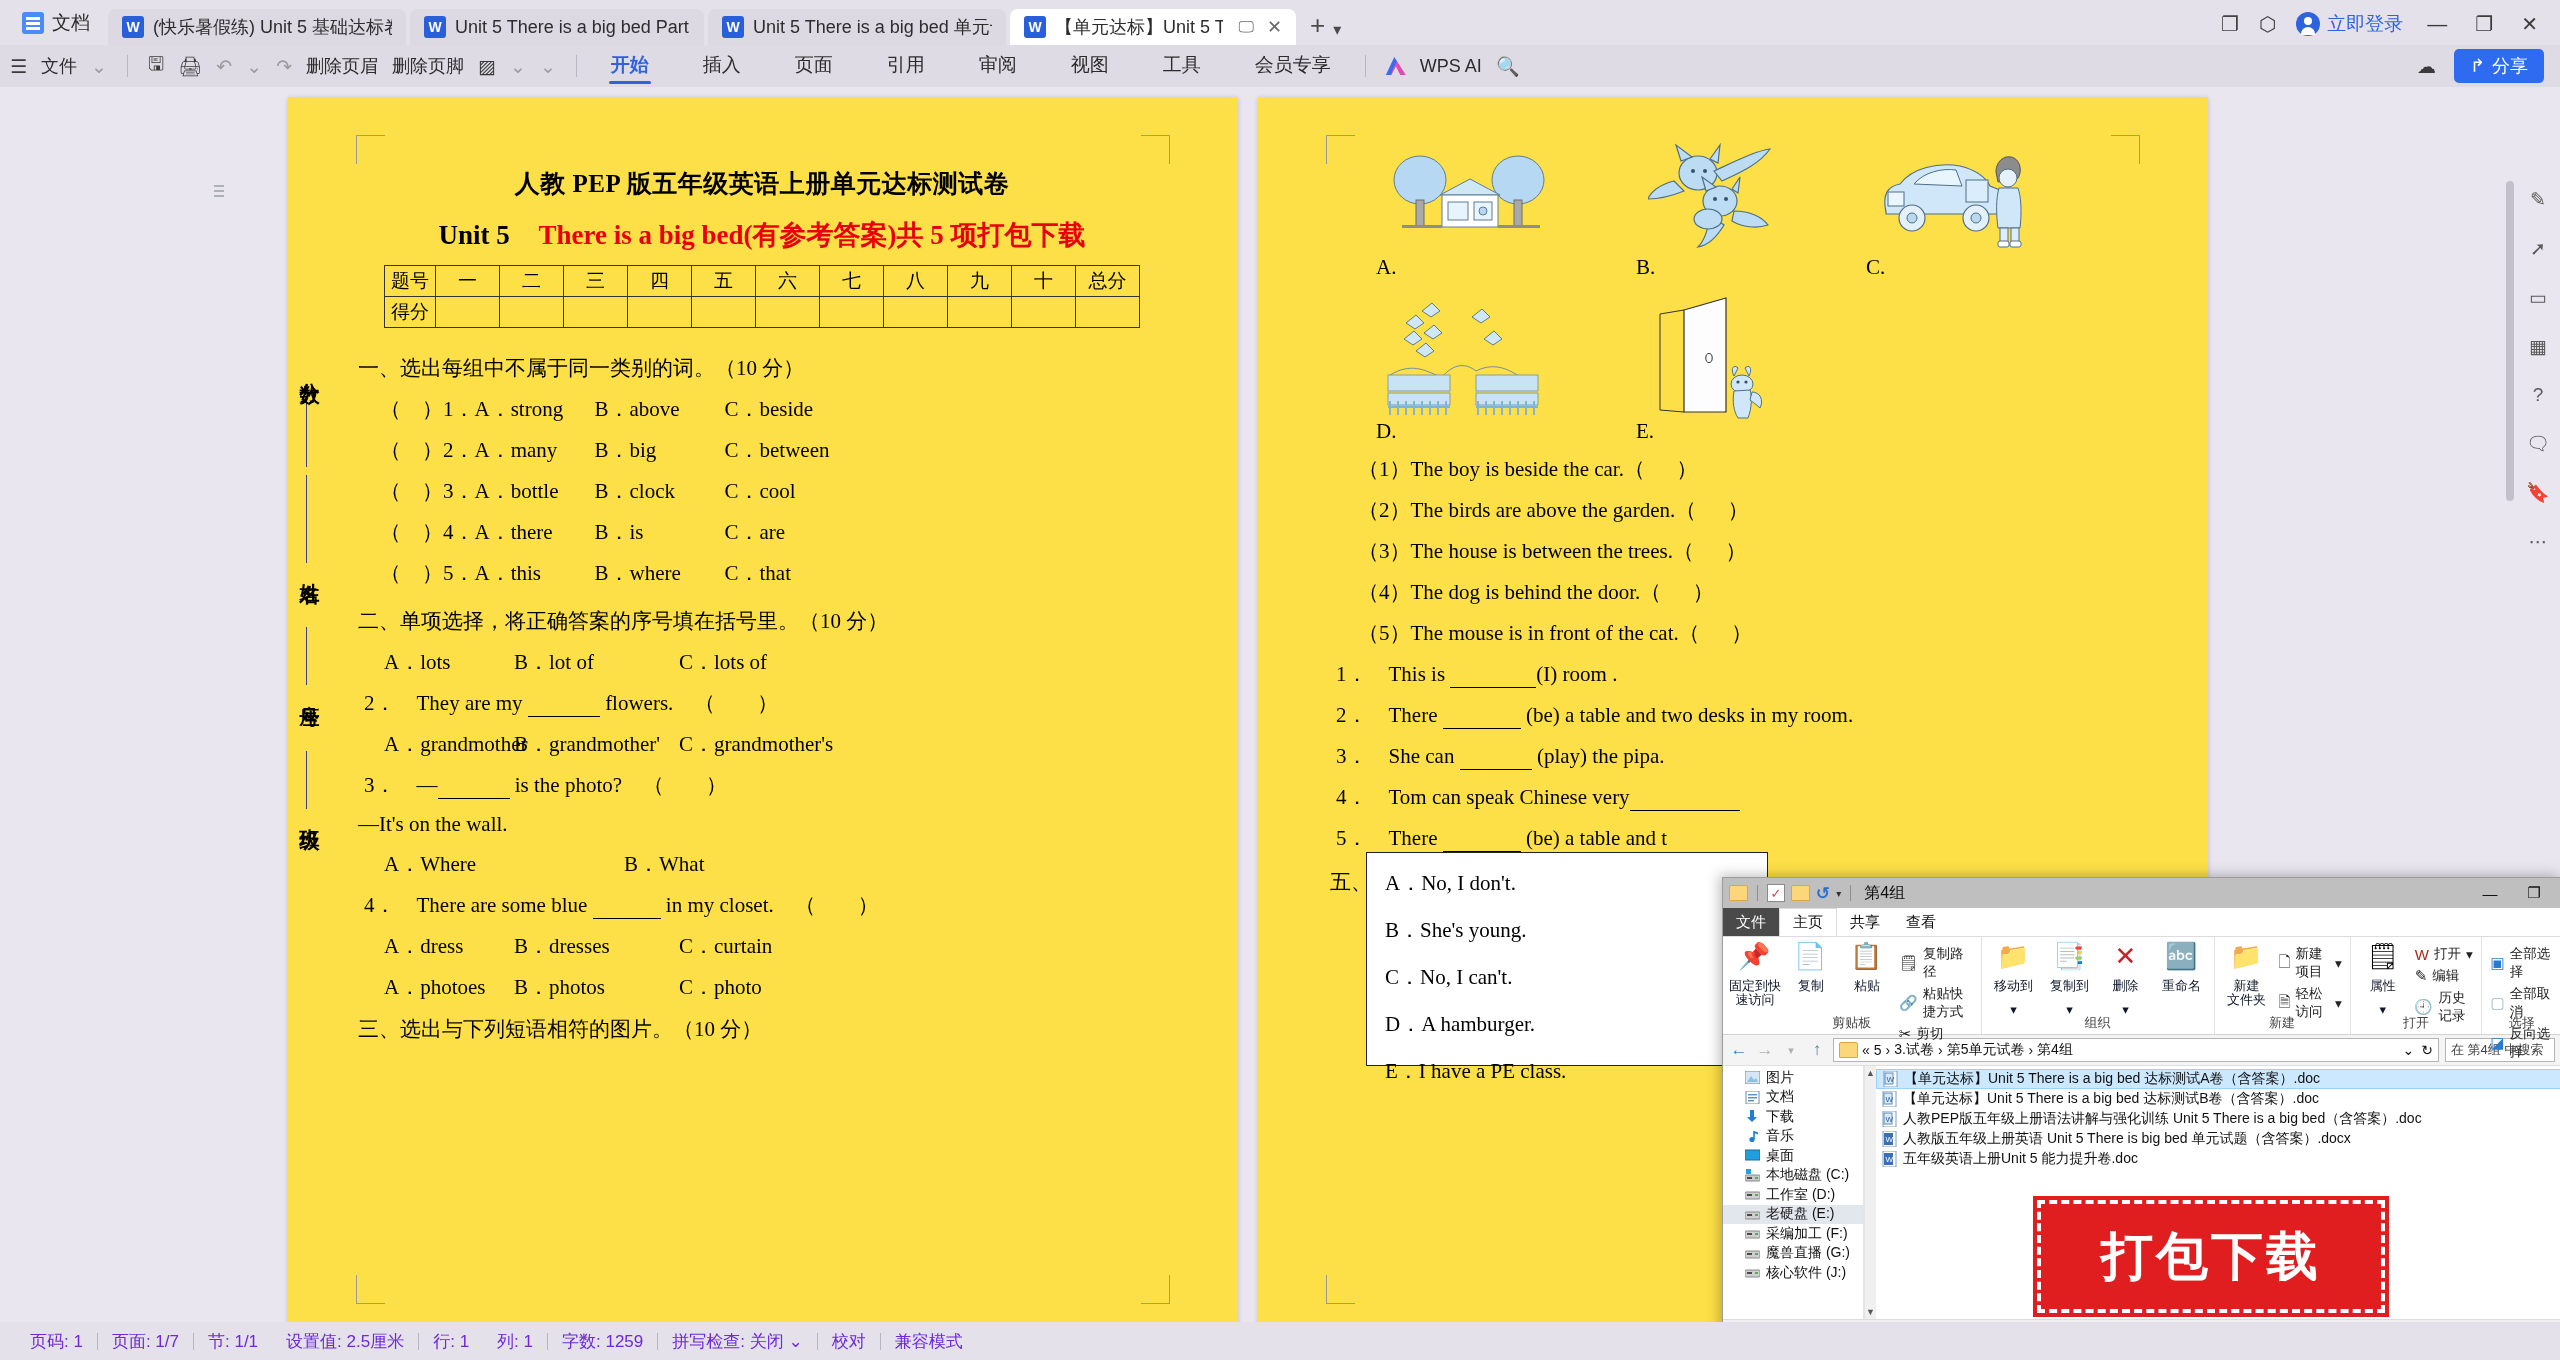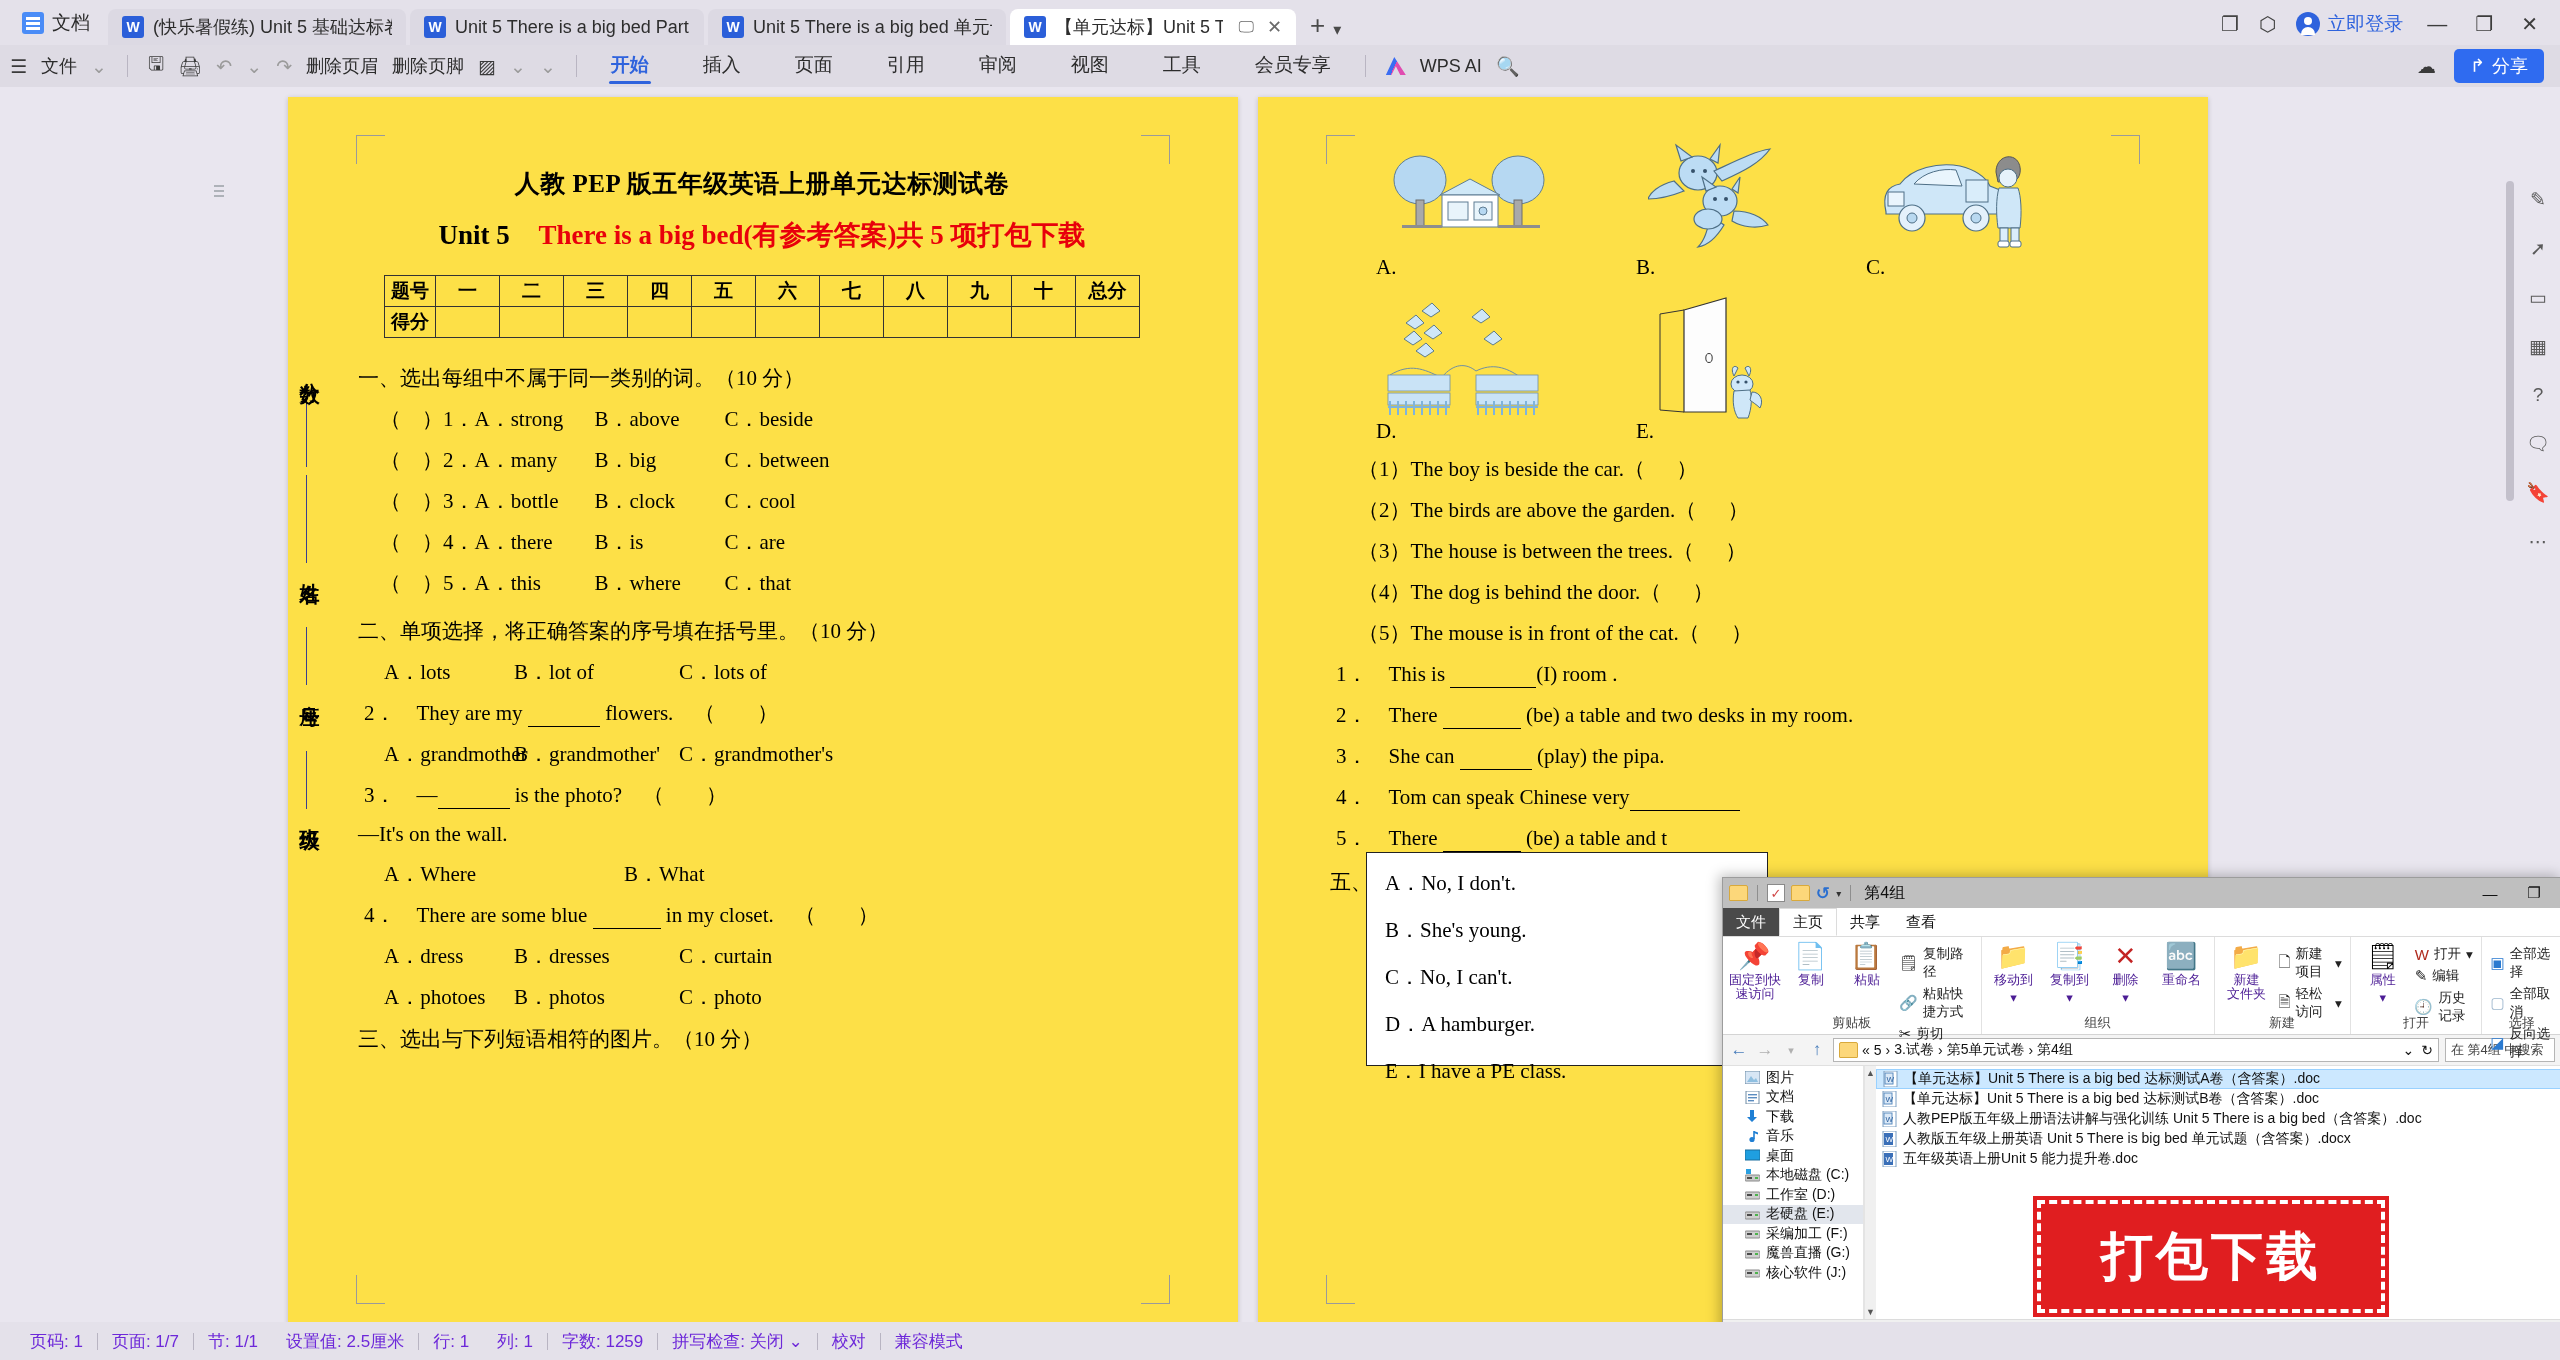"题号" div { font-weight: bold -> none; margin-top: 22px -> 12px }
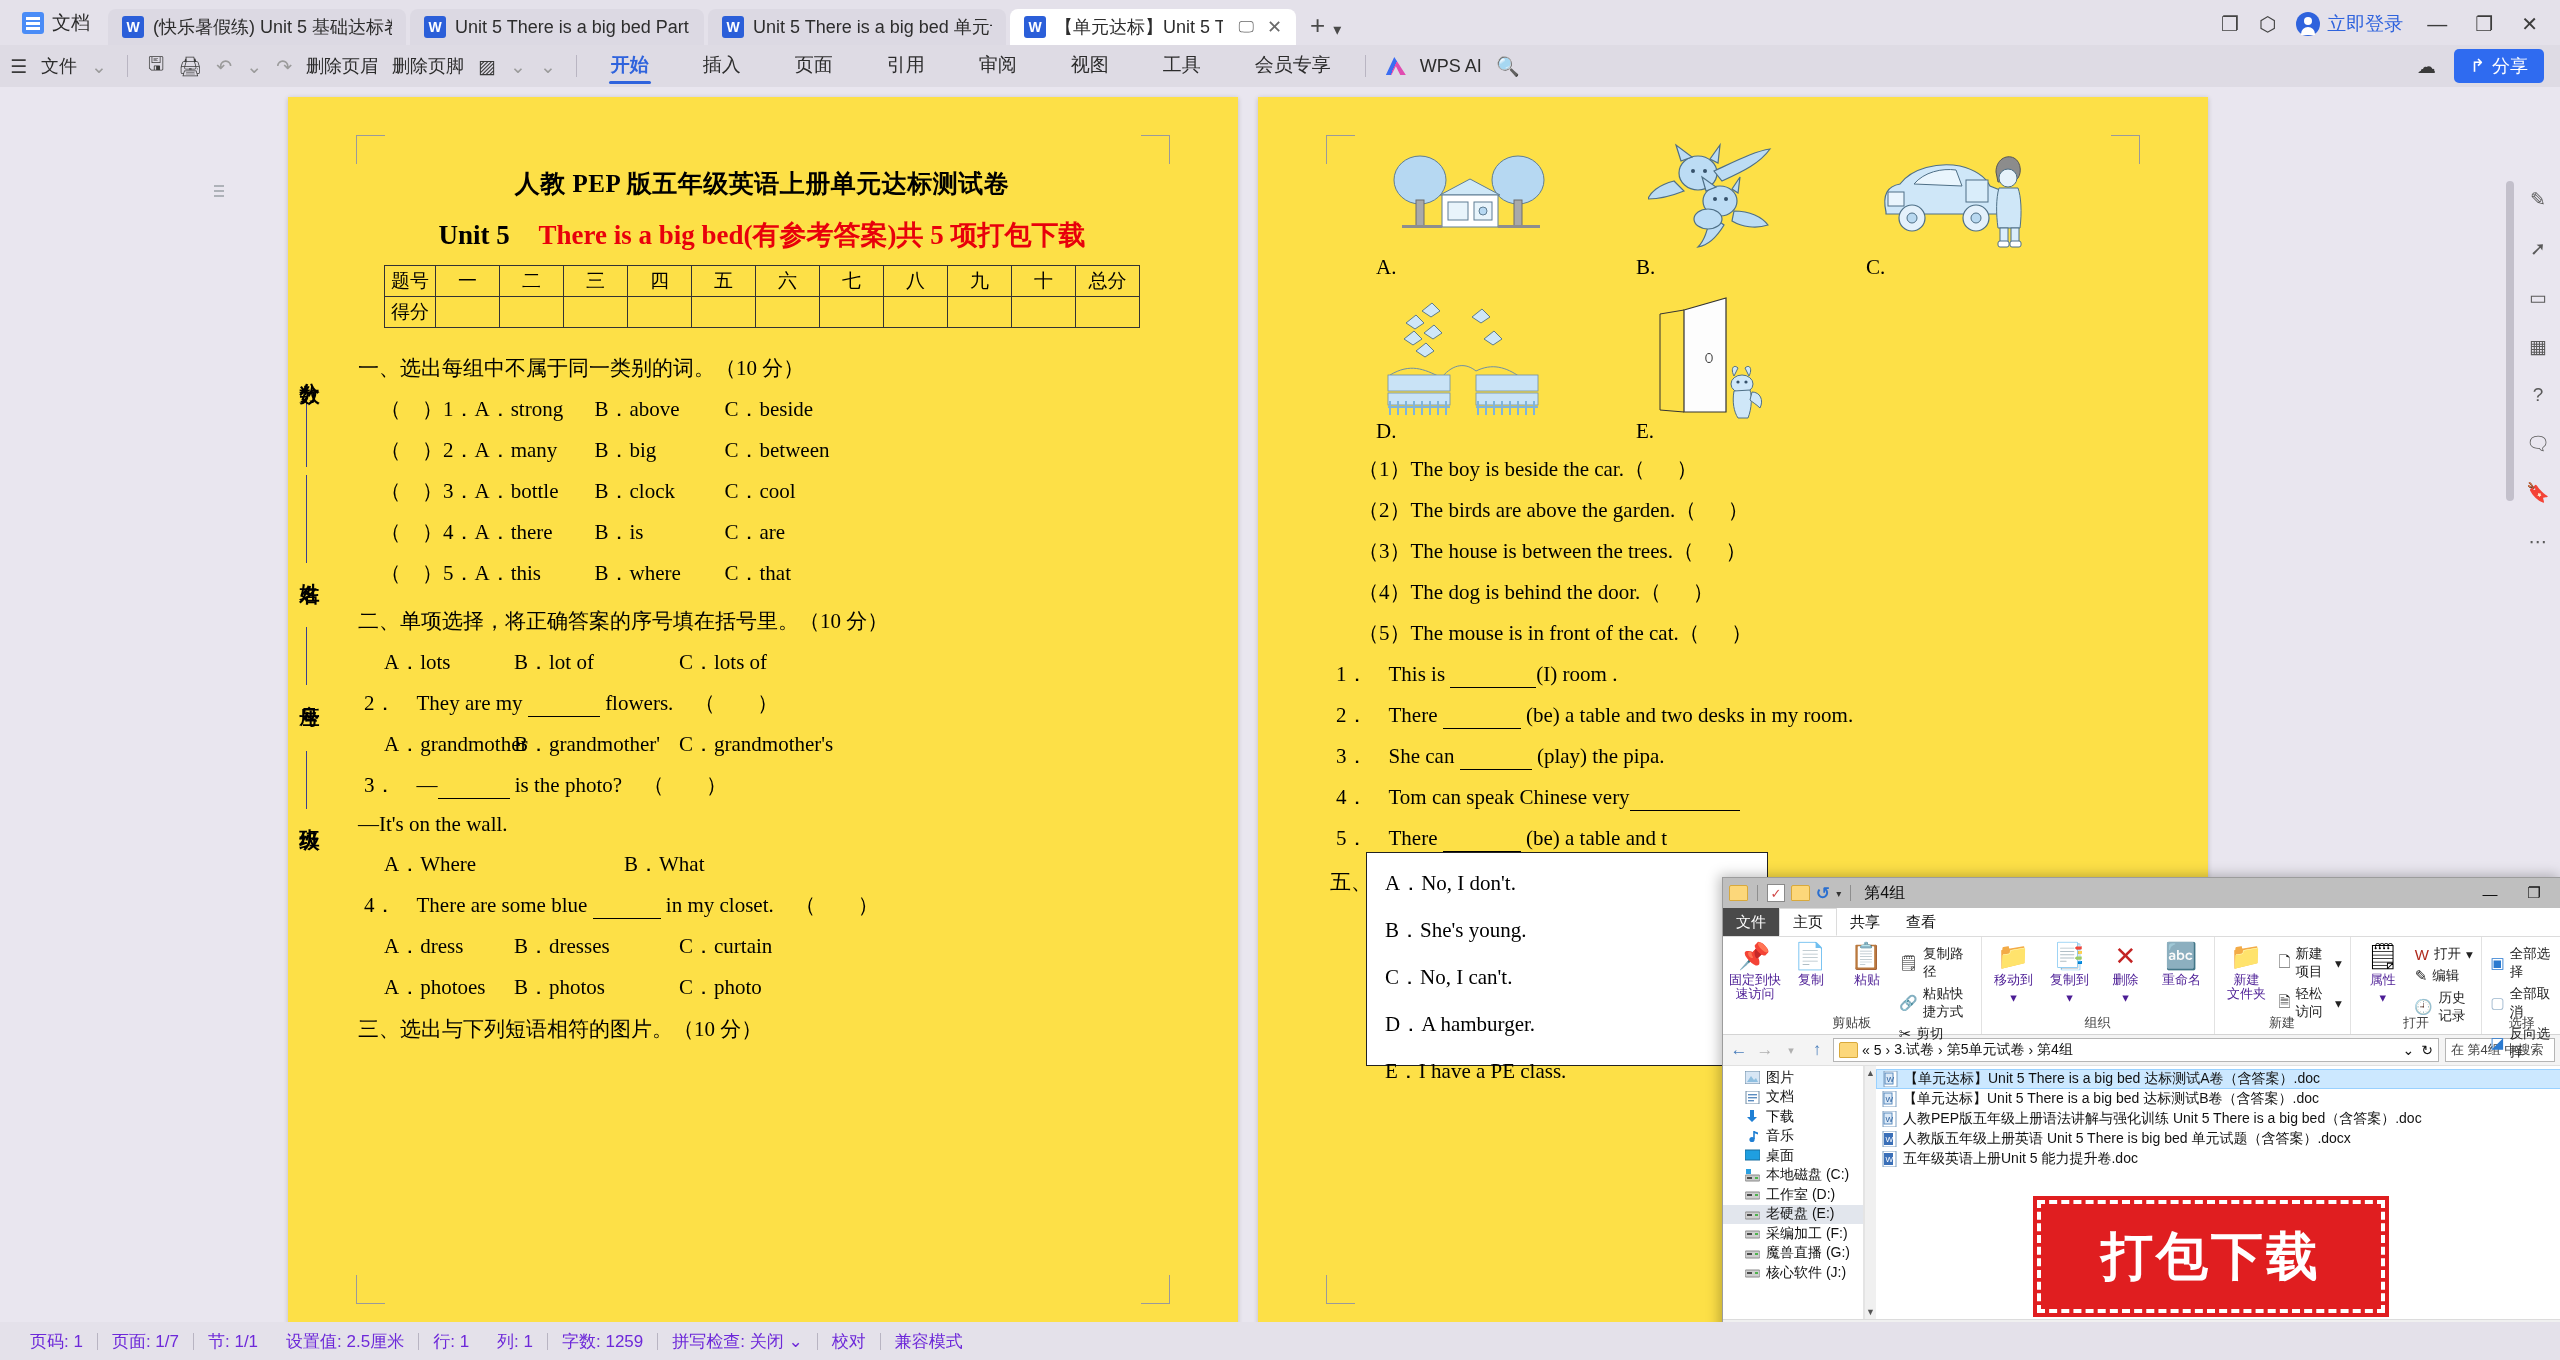"固定到快" .bigbtn .cap { color: #4c1d95 -> #0f172a; margin-top: 4px -> 10px }
